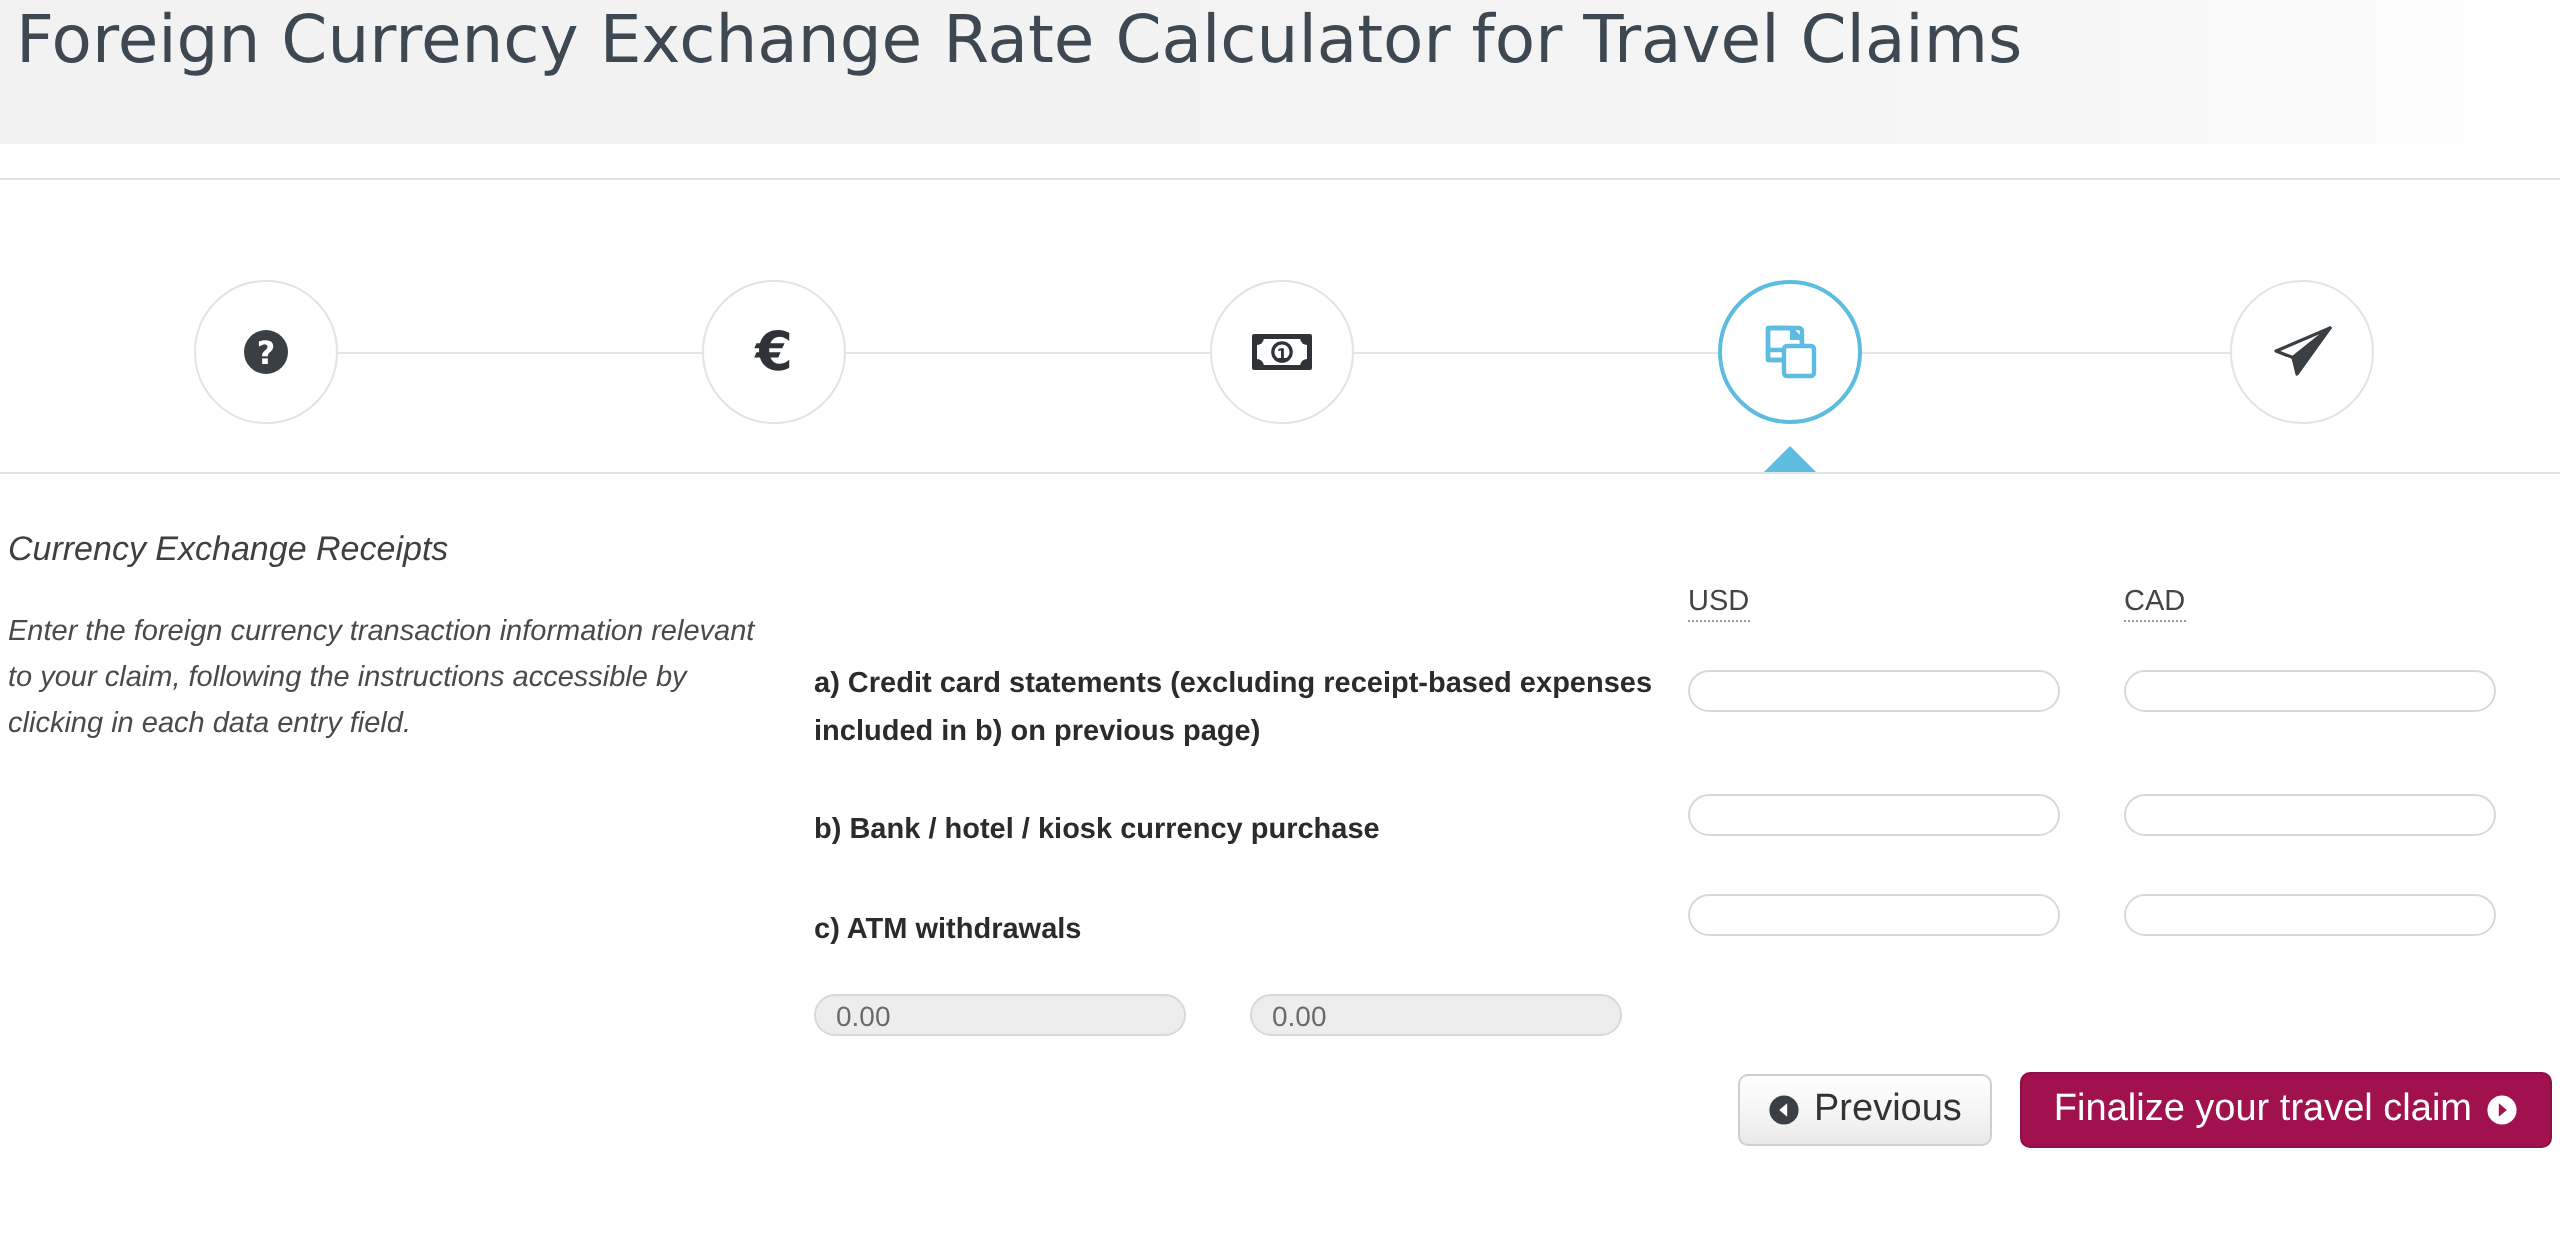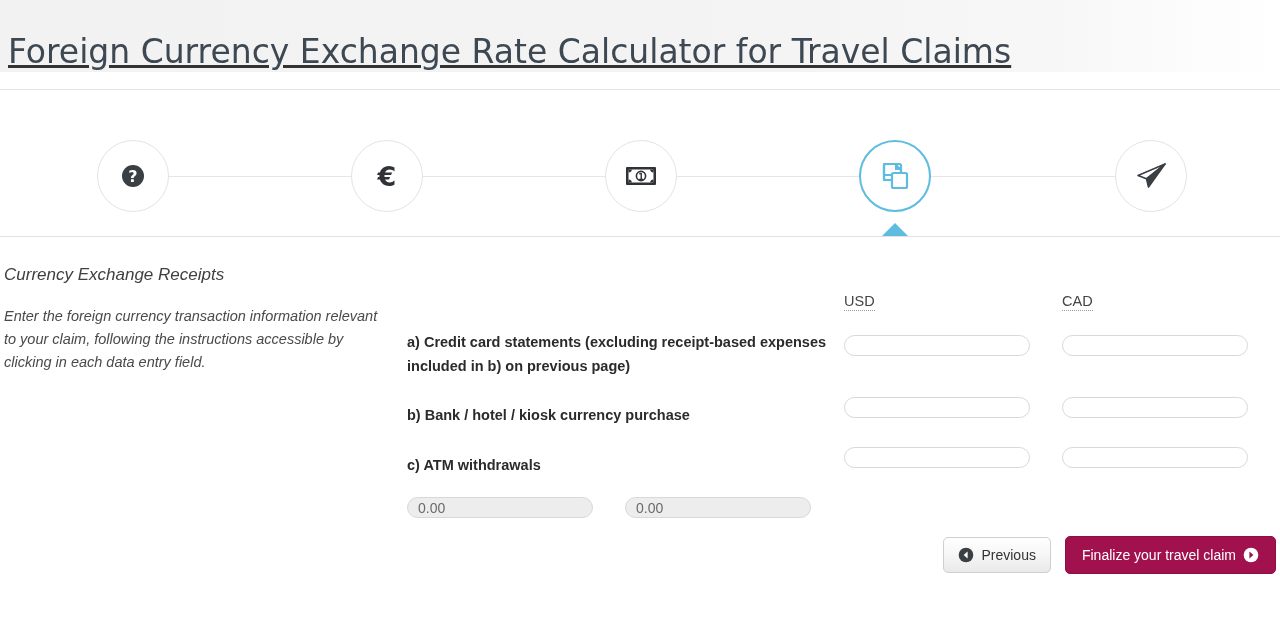"Foreign Currency Exchange Rate" .page-header { align-items: flex-end -> flex-start; text-decoration: underline -> none }
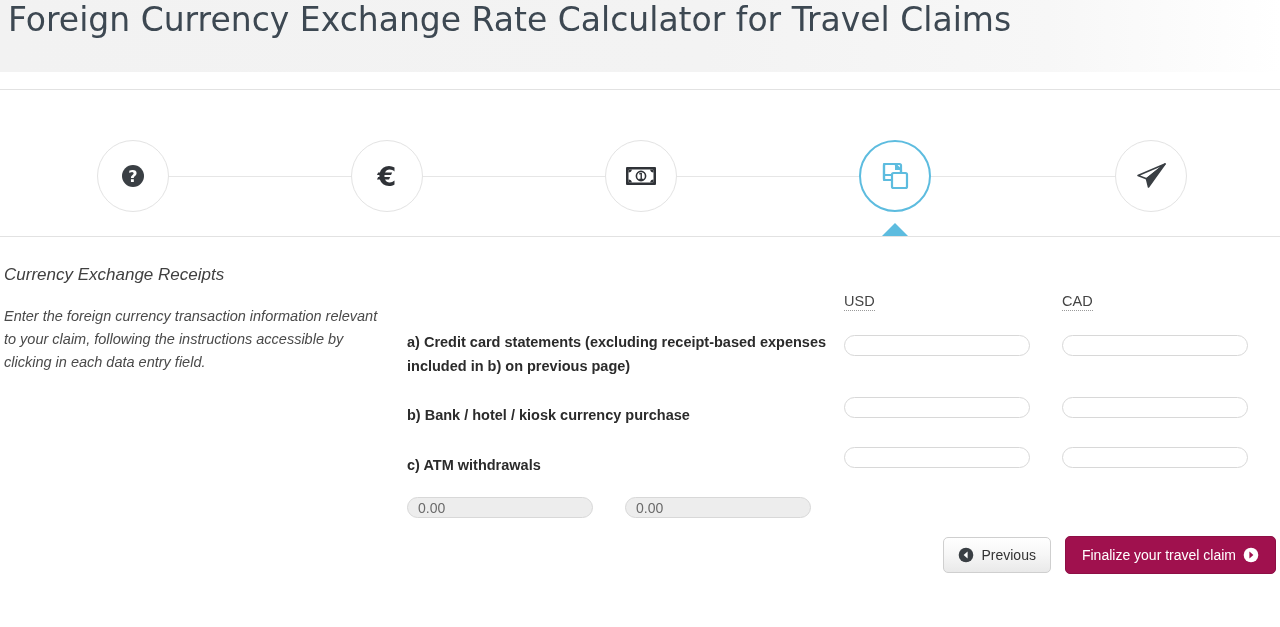"Previous" .btn { font-size: 14px -> 19px }
